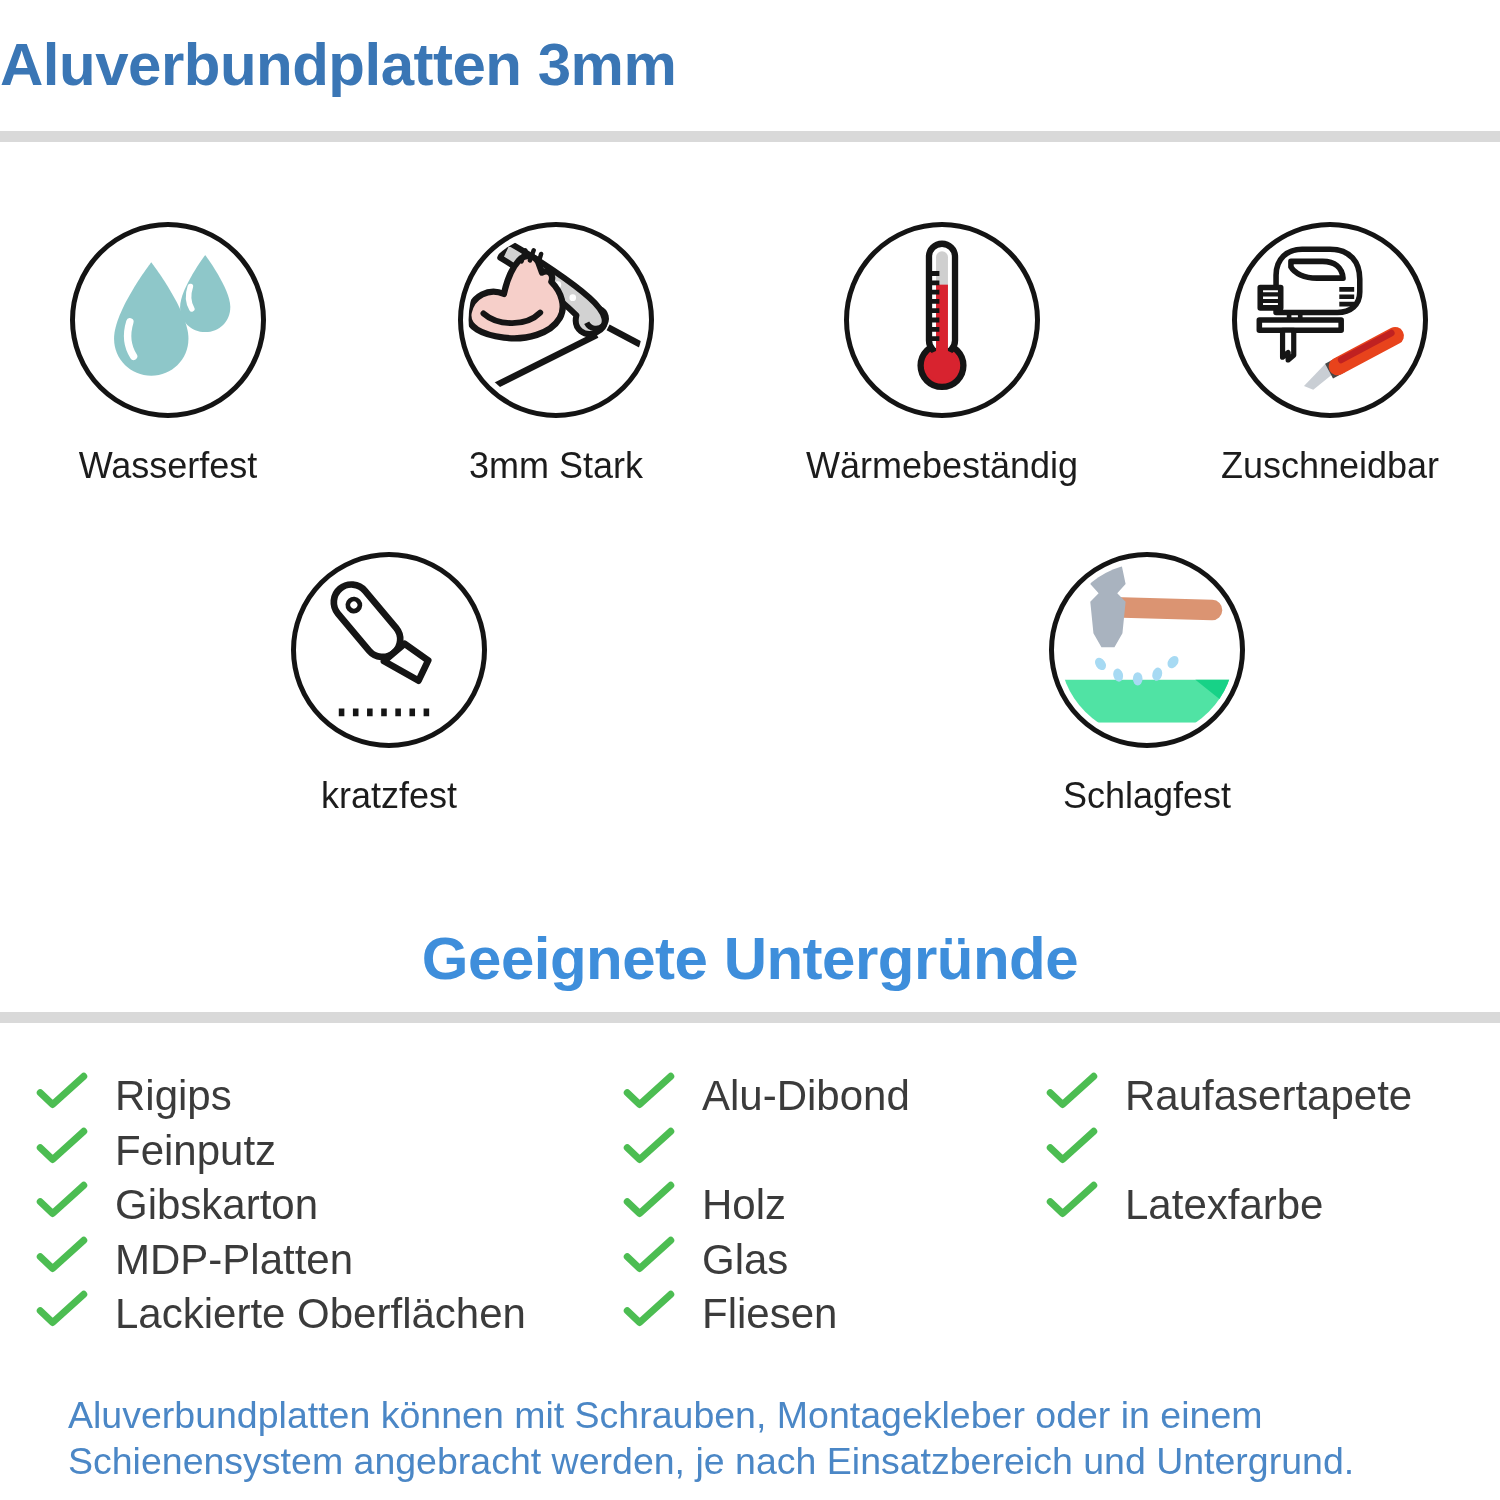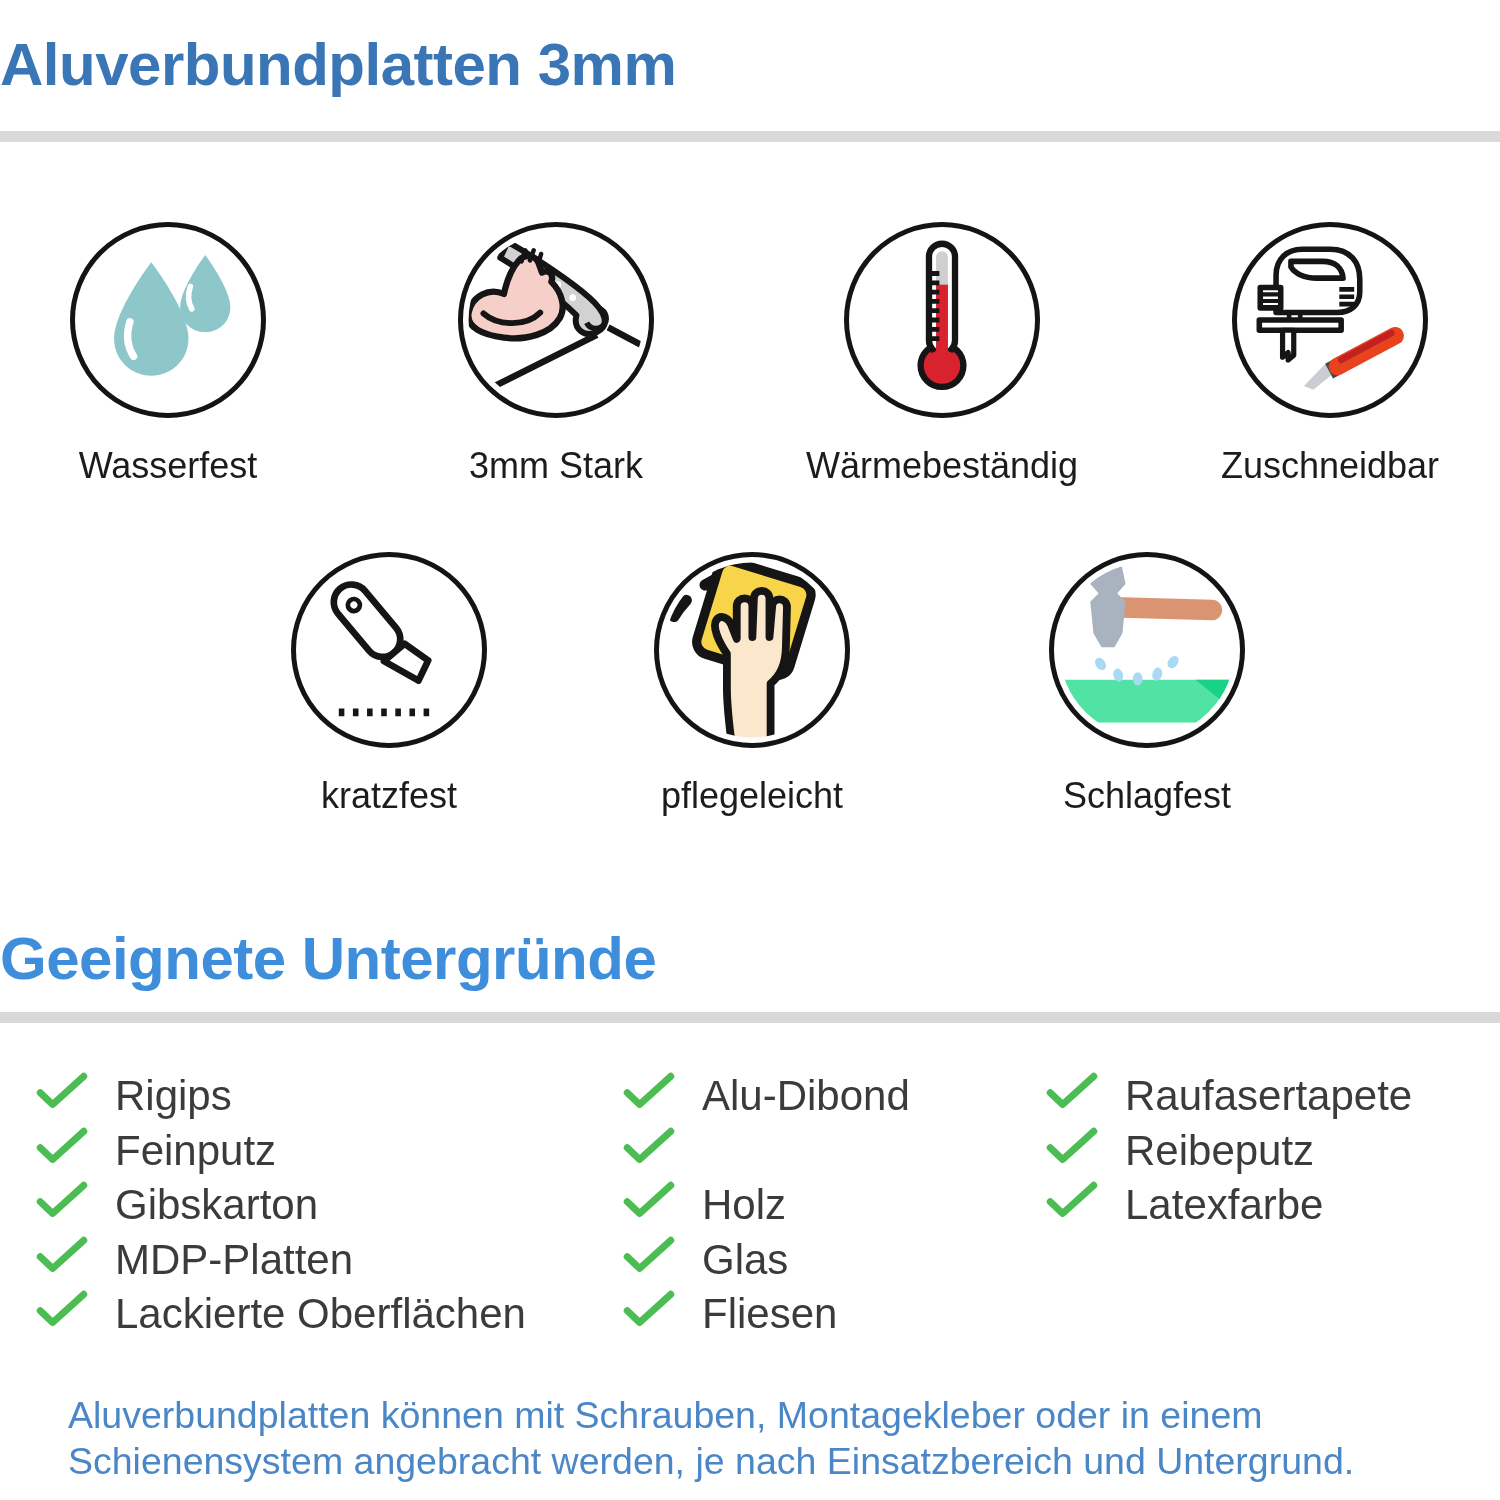"pflegeleicht" div.feature { html: <div> <div> <svg> <defs> <clipPath> <circle></circle> </clipPath> </defs> <g> <path></path> <rect></rect> <path></path> </g> </svg> </div> <div>pflegeleicht</div> </div> -> none }
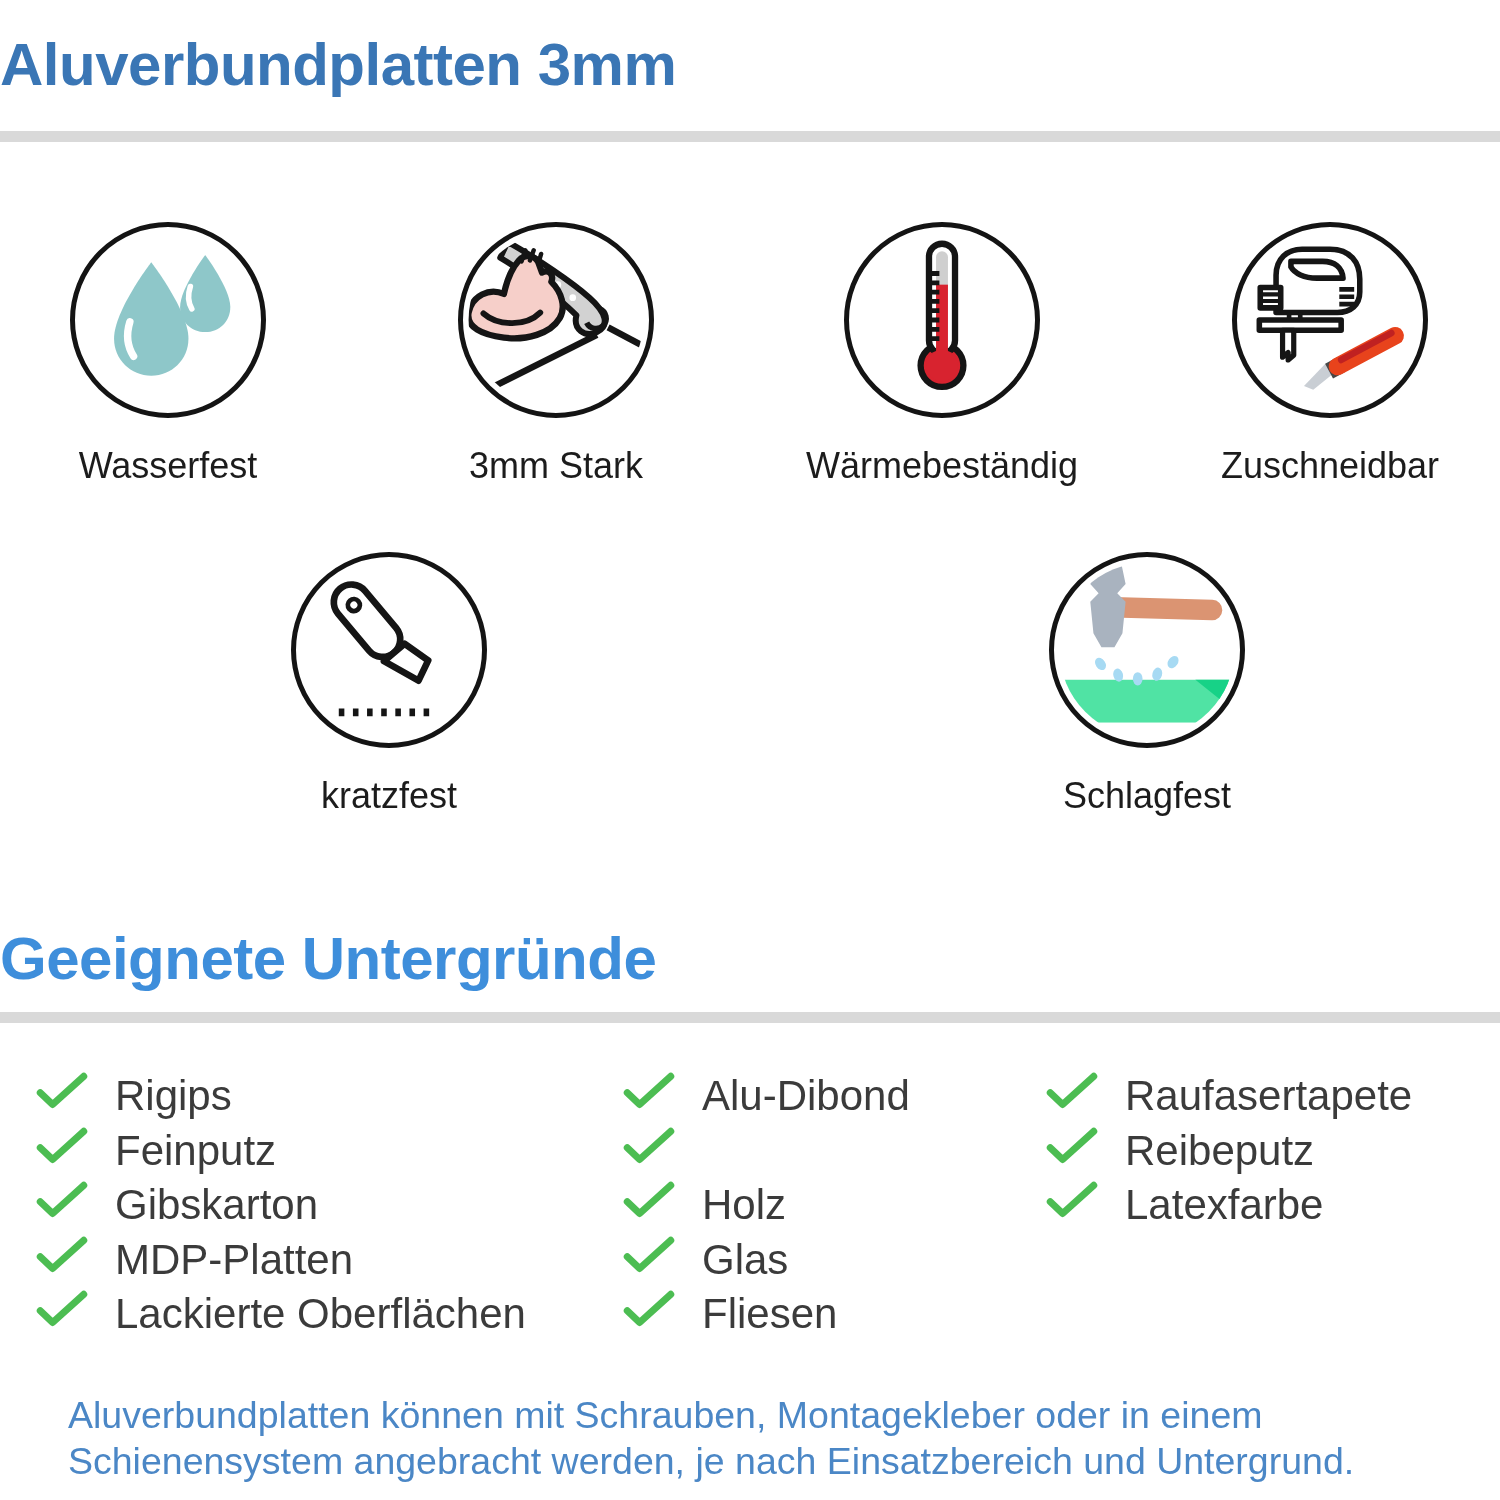"Geeignete Untergründe" .title2 { text-align: left -> center }
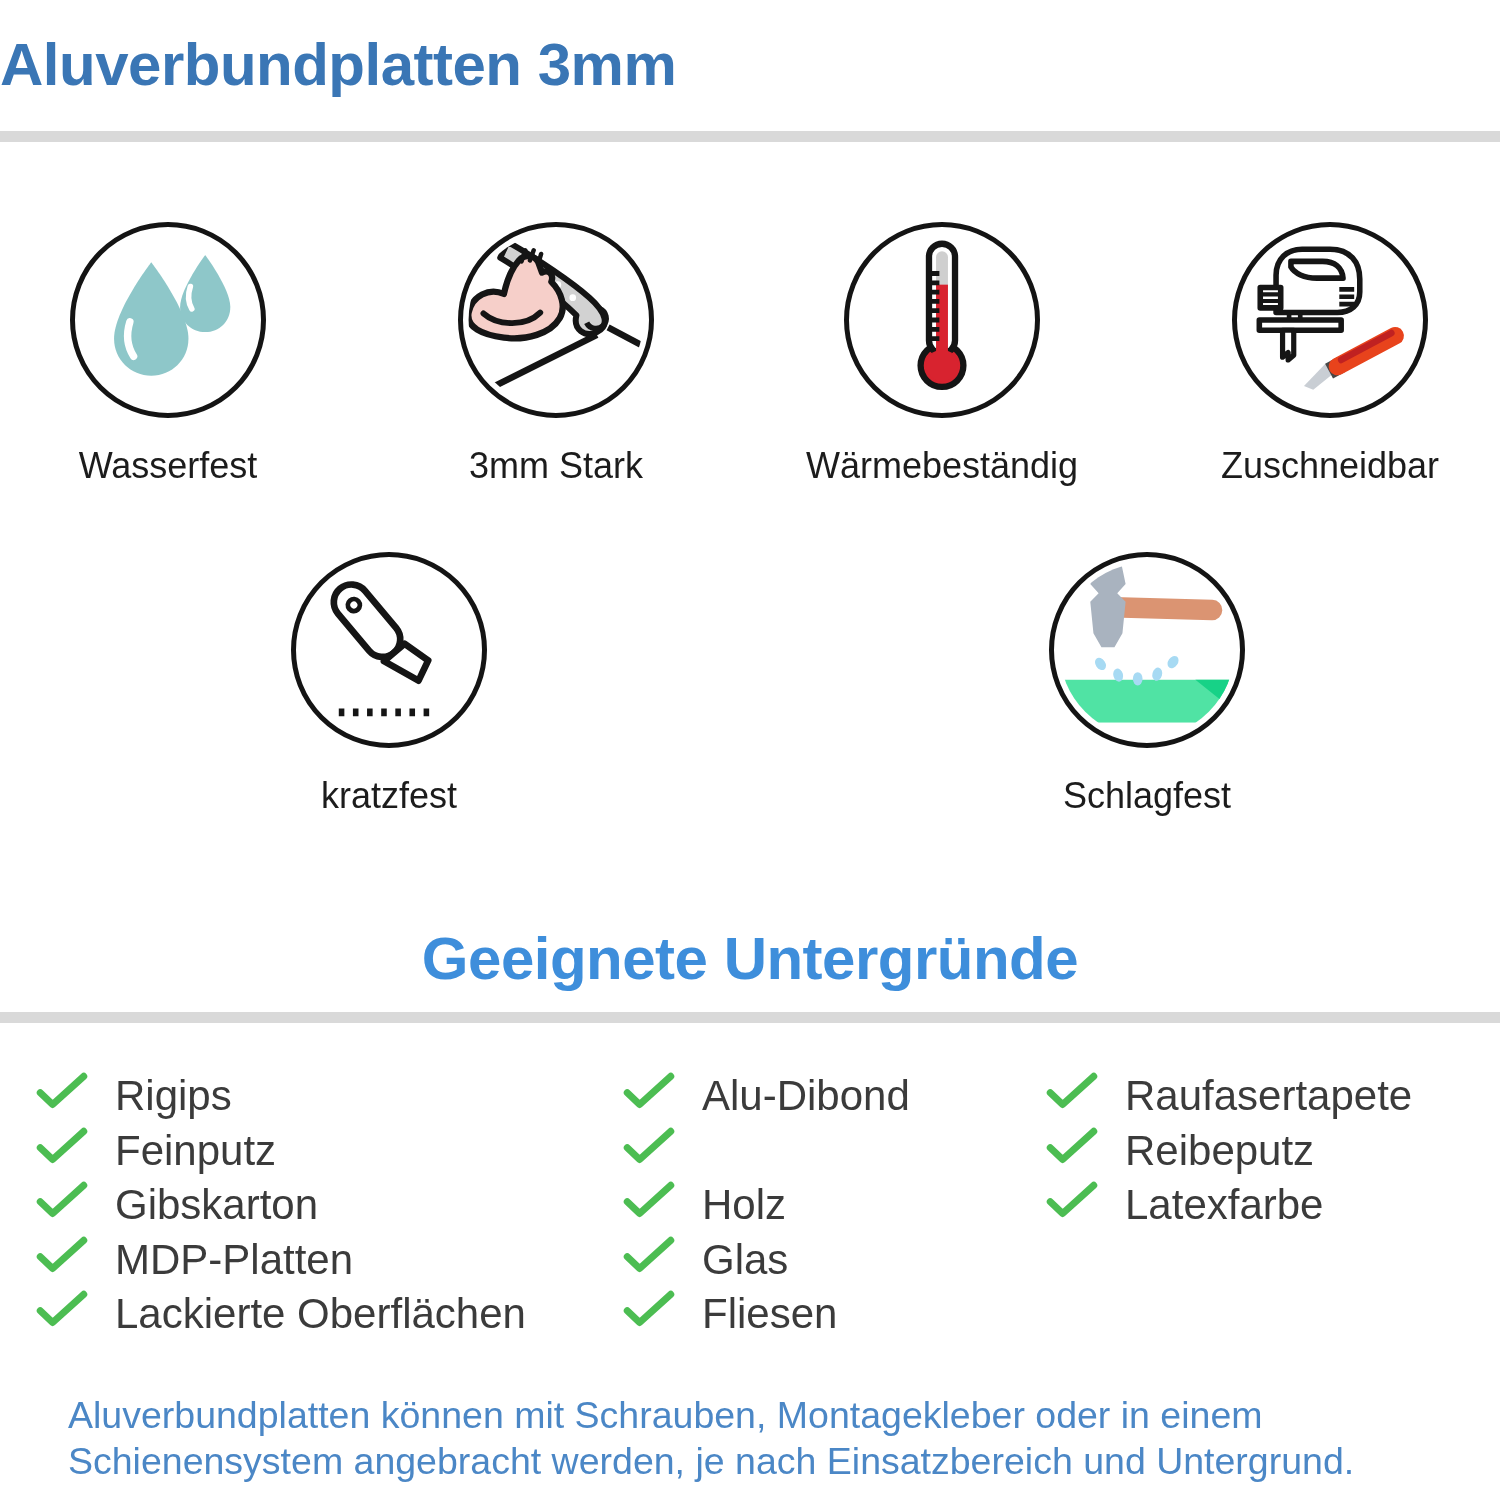"Reibeputz" span.itext { html: <span>Reibeputz</span> -> none }
